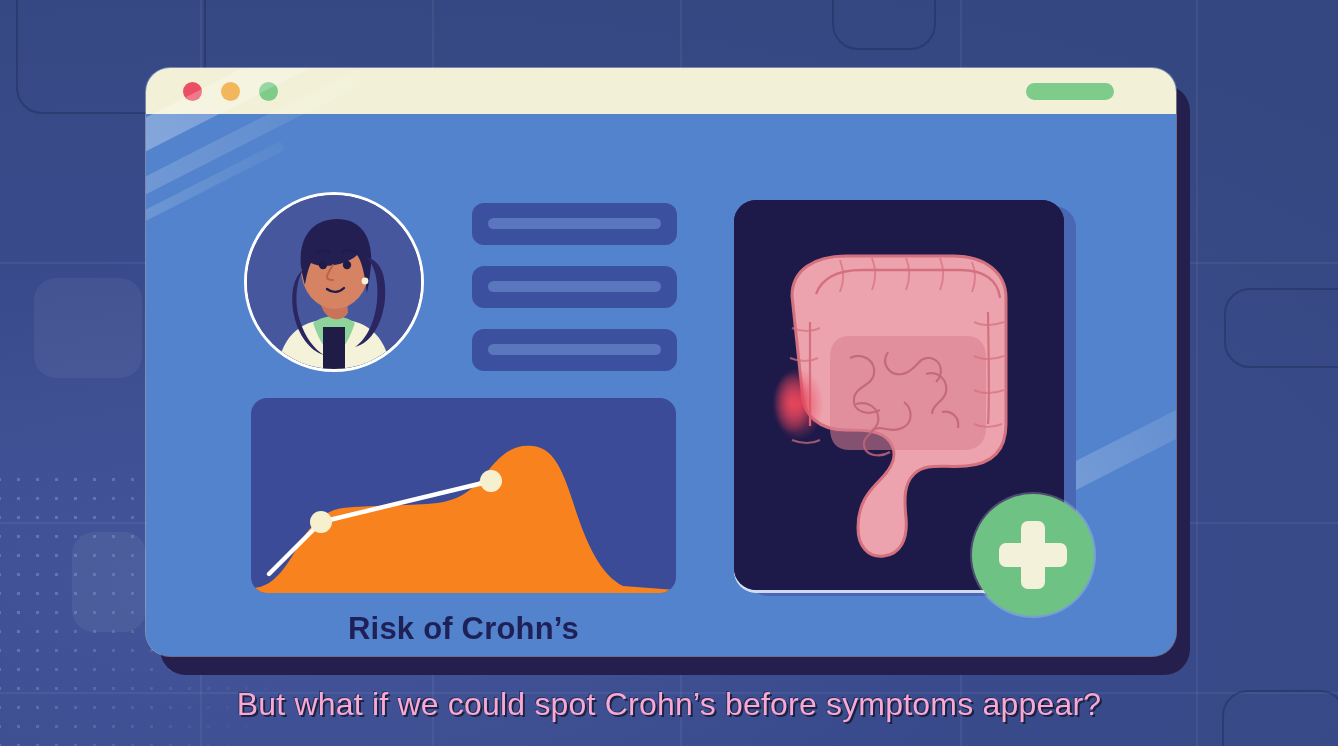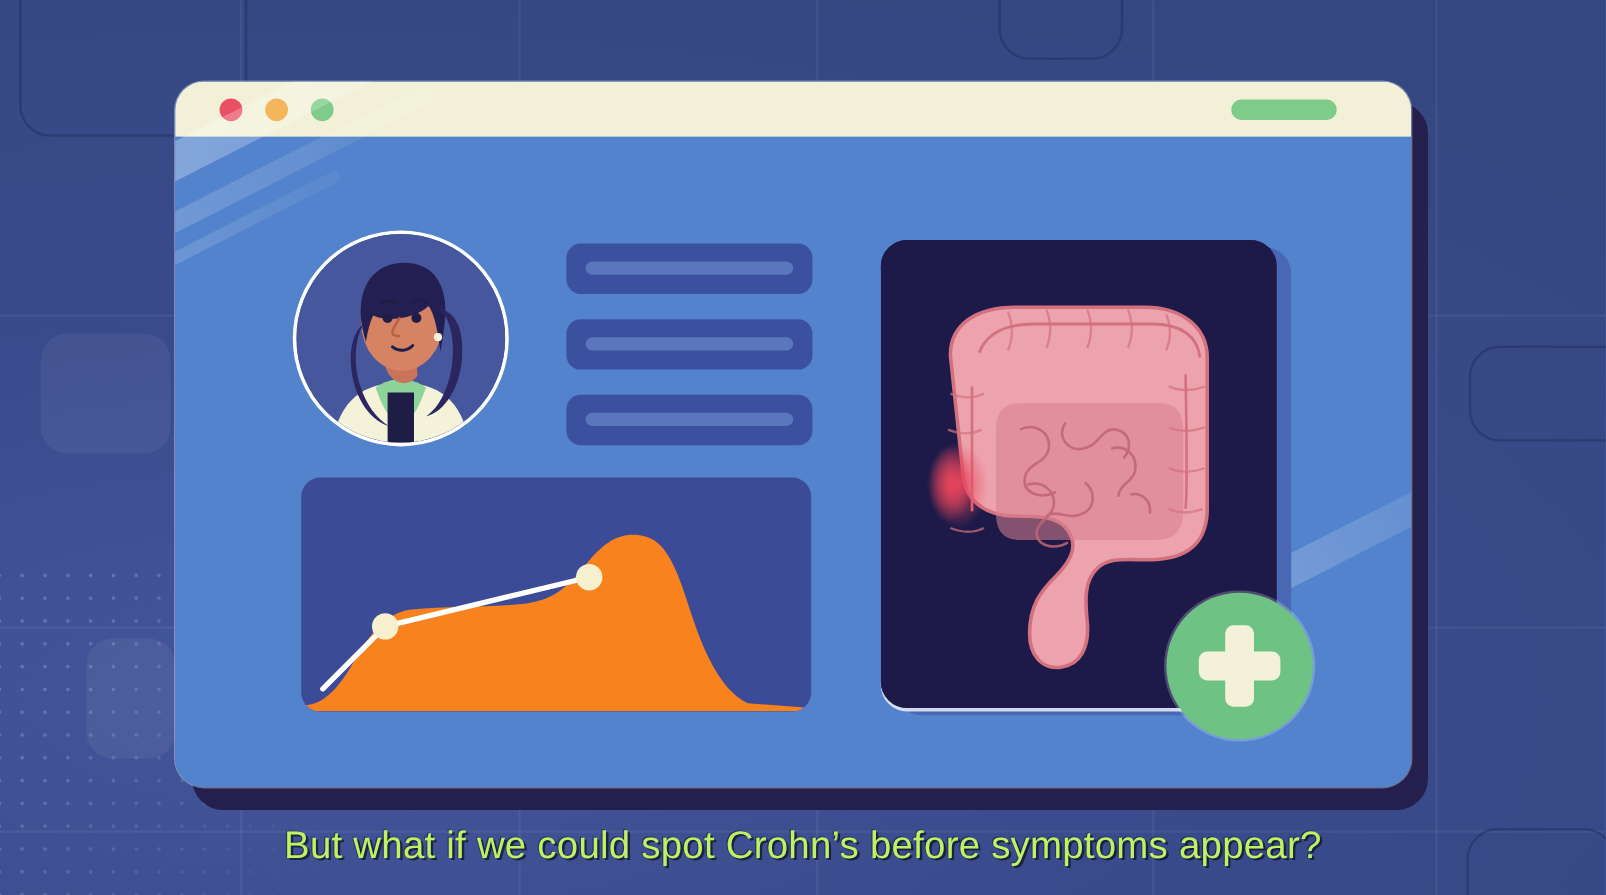"Risk of Crohn’s" div.caption { html: none -> <div> <div>Risk of Crohn’s</div> <div>disease development</div> </div> }
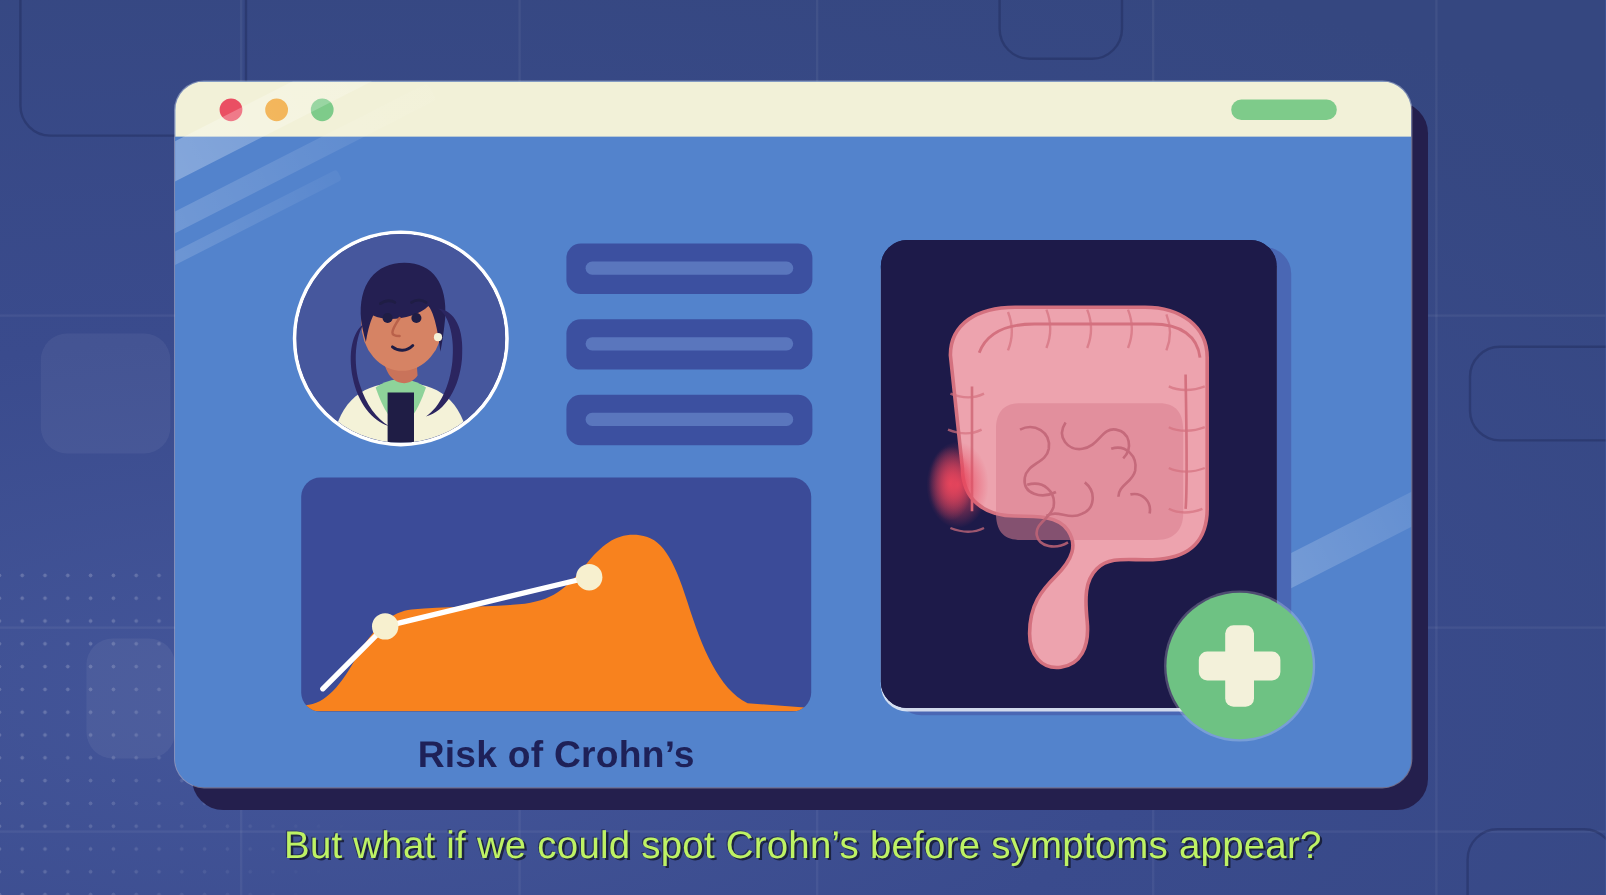"But what if we could" .subtitle { color: #bef264 -> #f9a8d4 }
